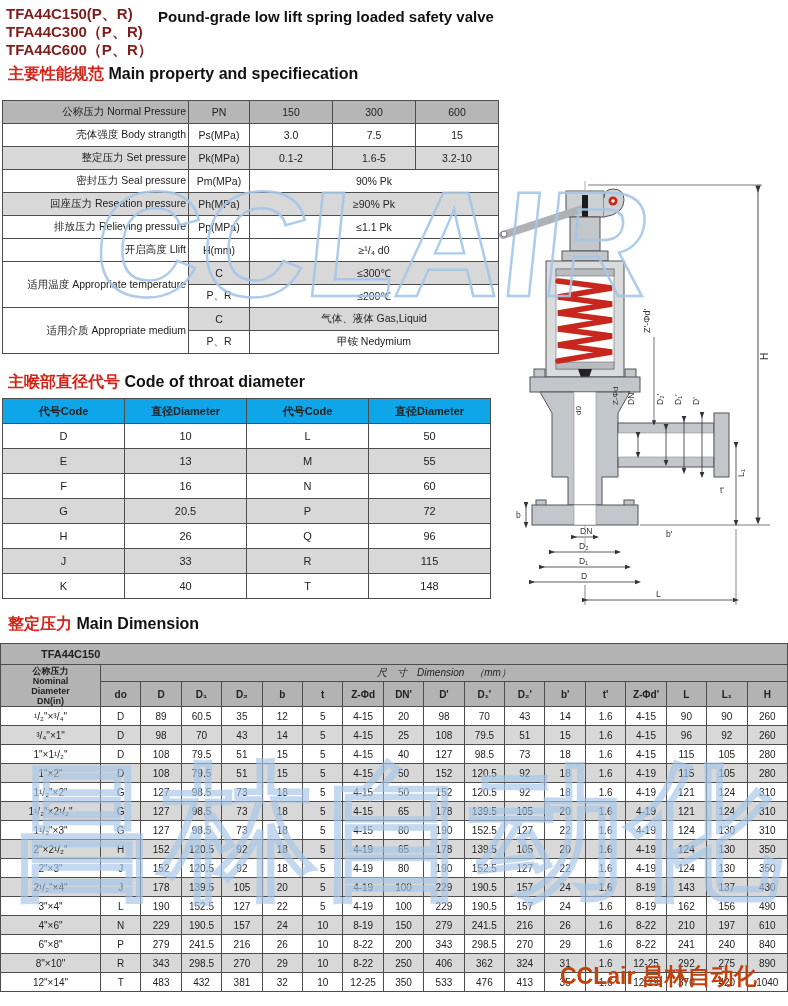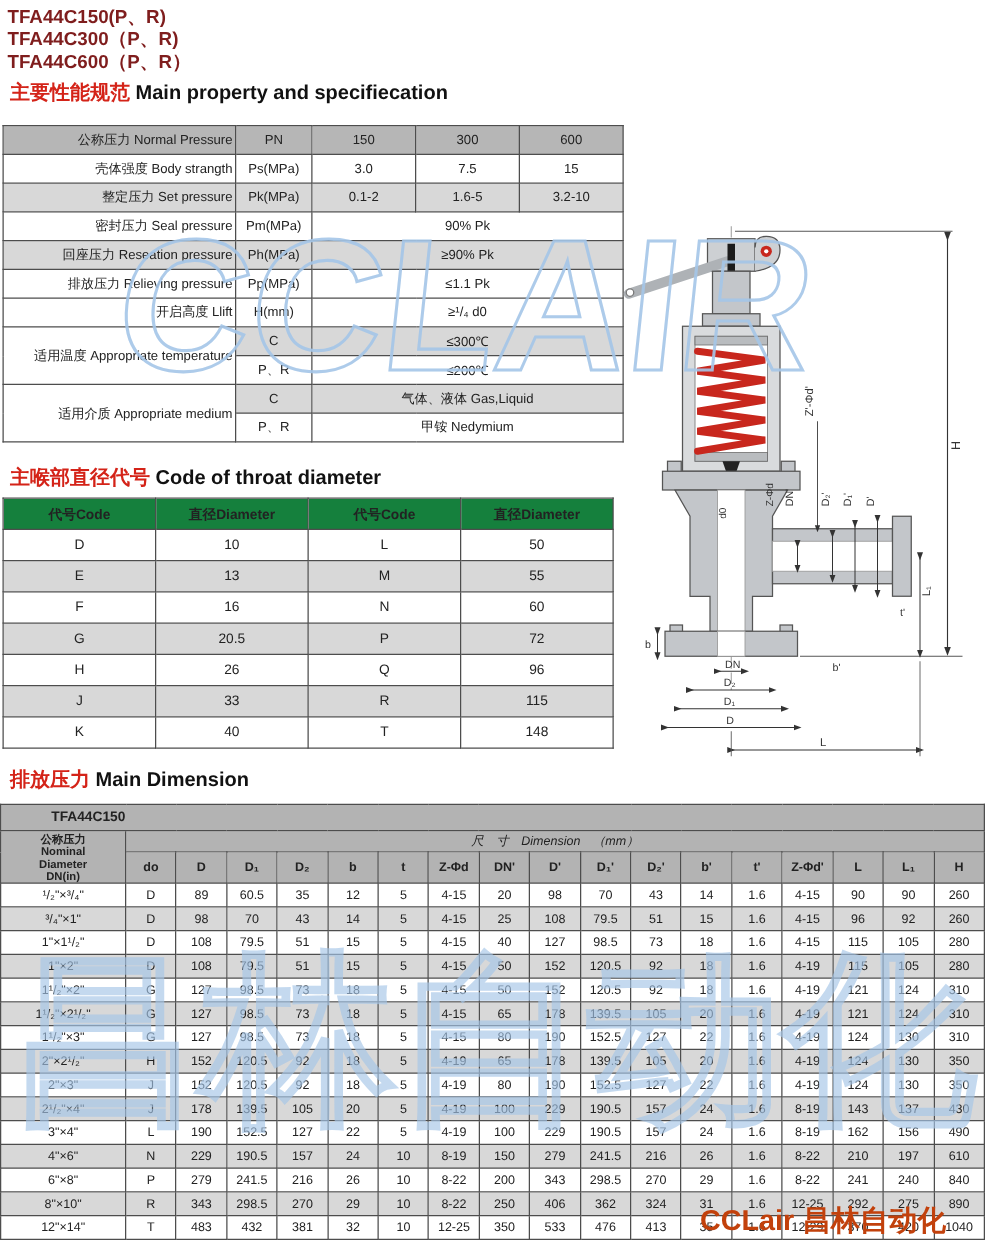"Pound-grade low lift spring loaded" span.en { html: none -> <span>Pound-grade low lift spring loaded safety valve</span> }
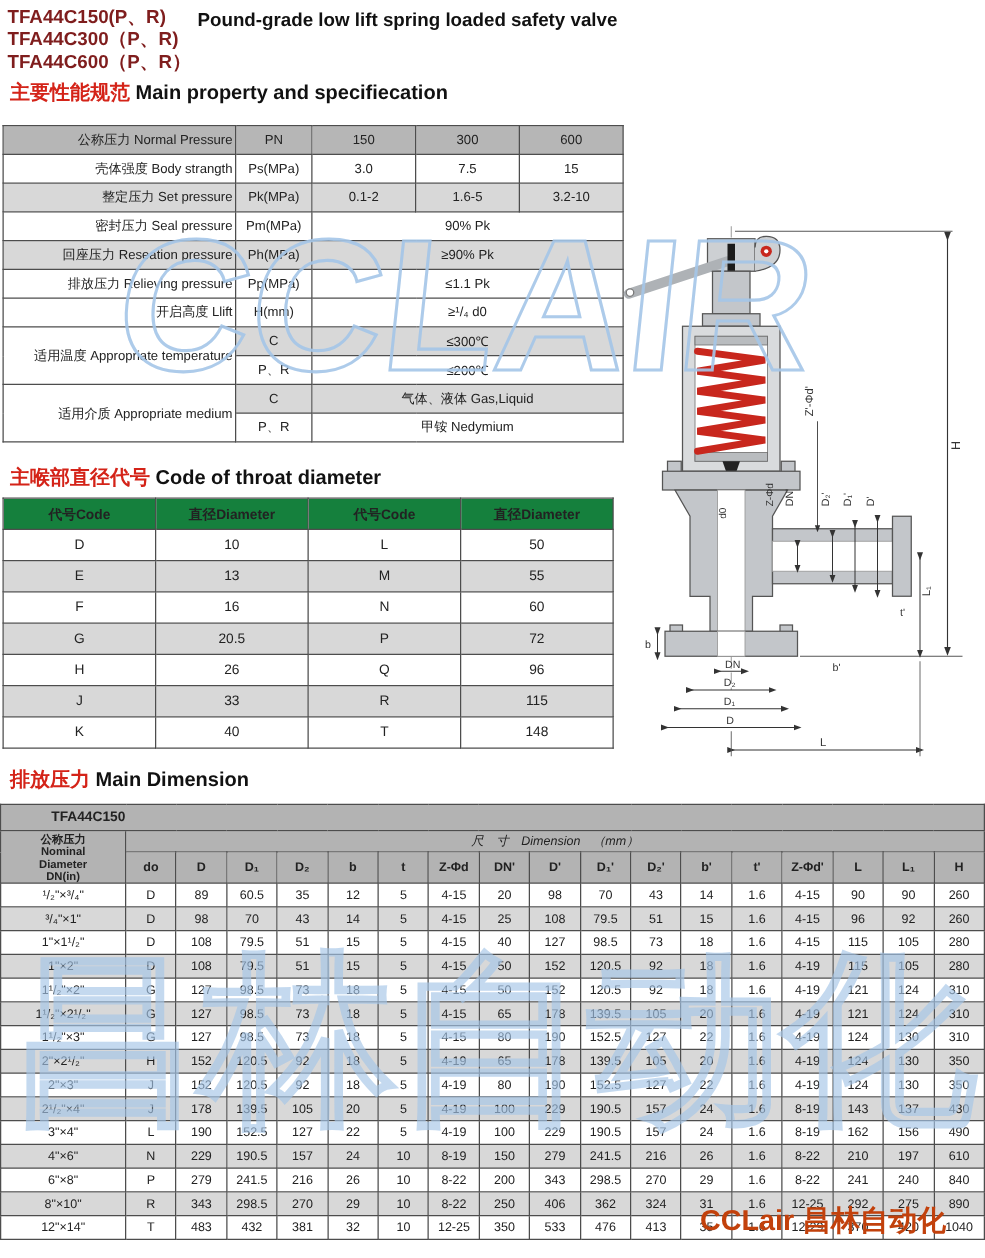"代号Code" .throat-table th { background: #15803d -> #0ea5e9 }
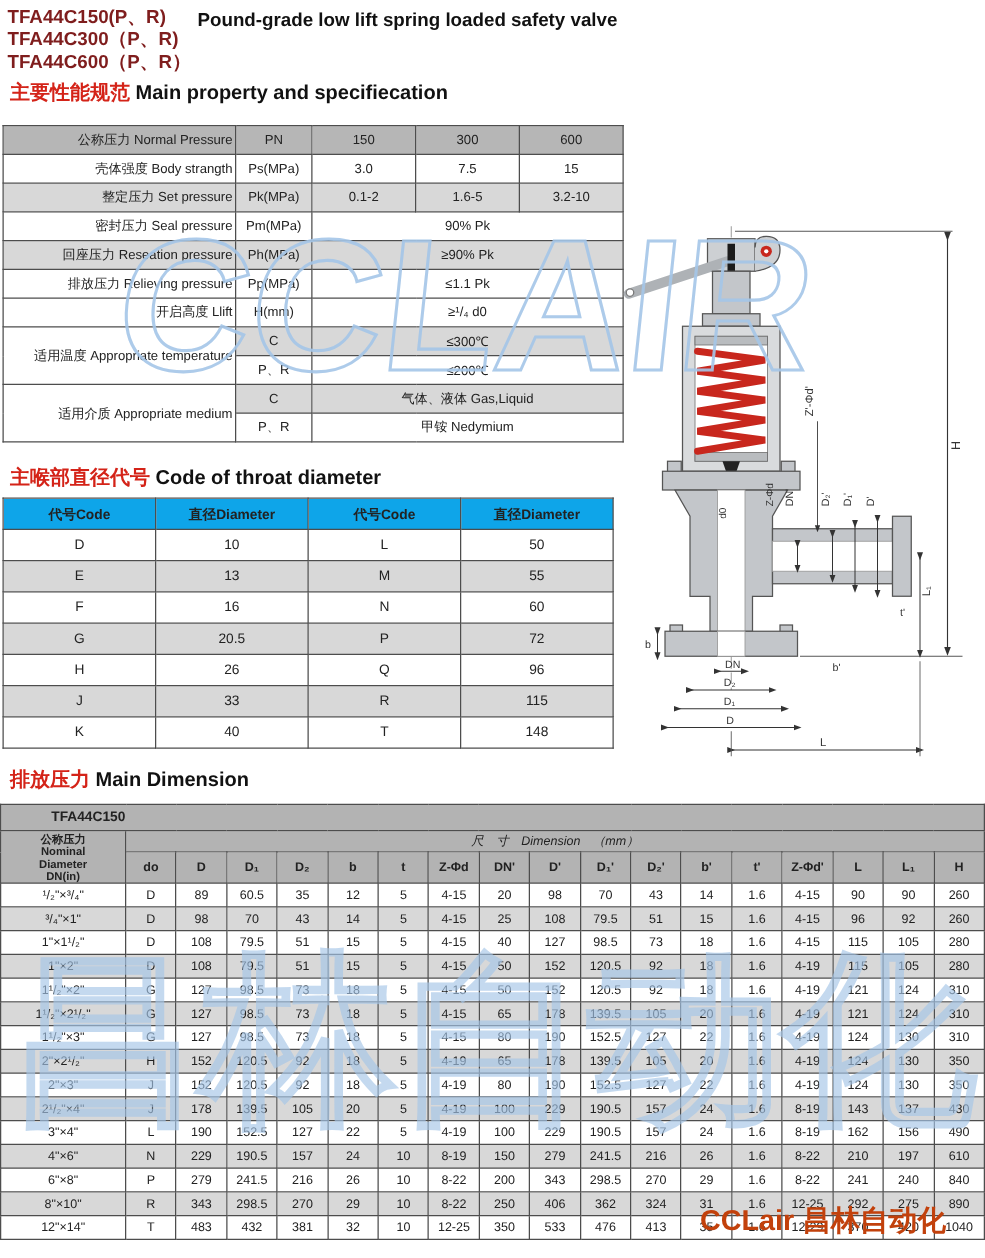"排放压力" span.red { text: 排放 -> 整定 }
